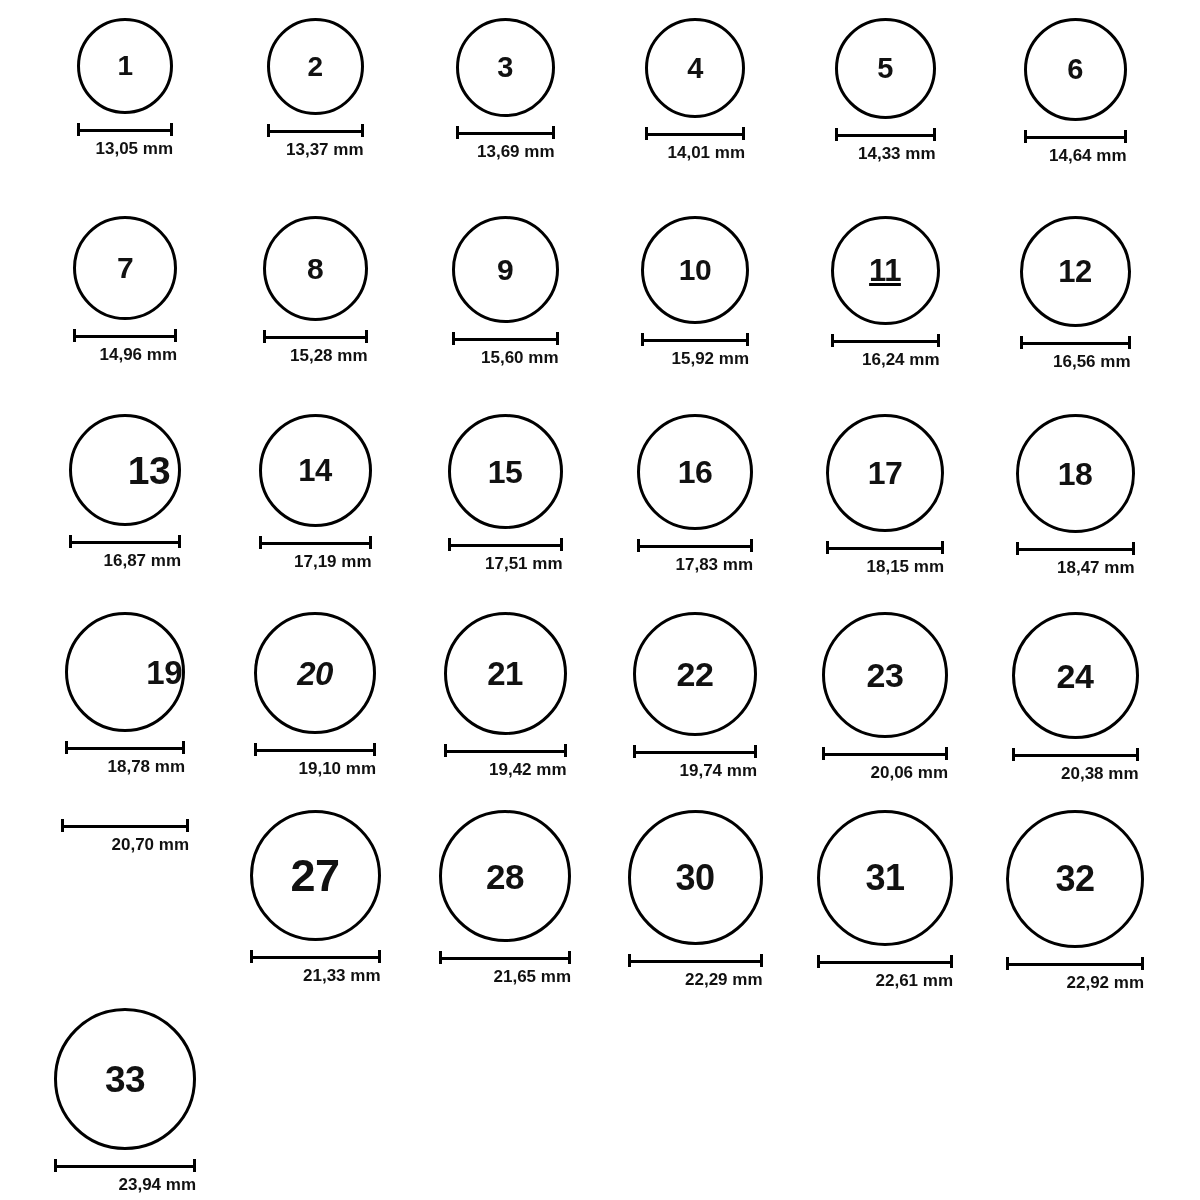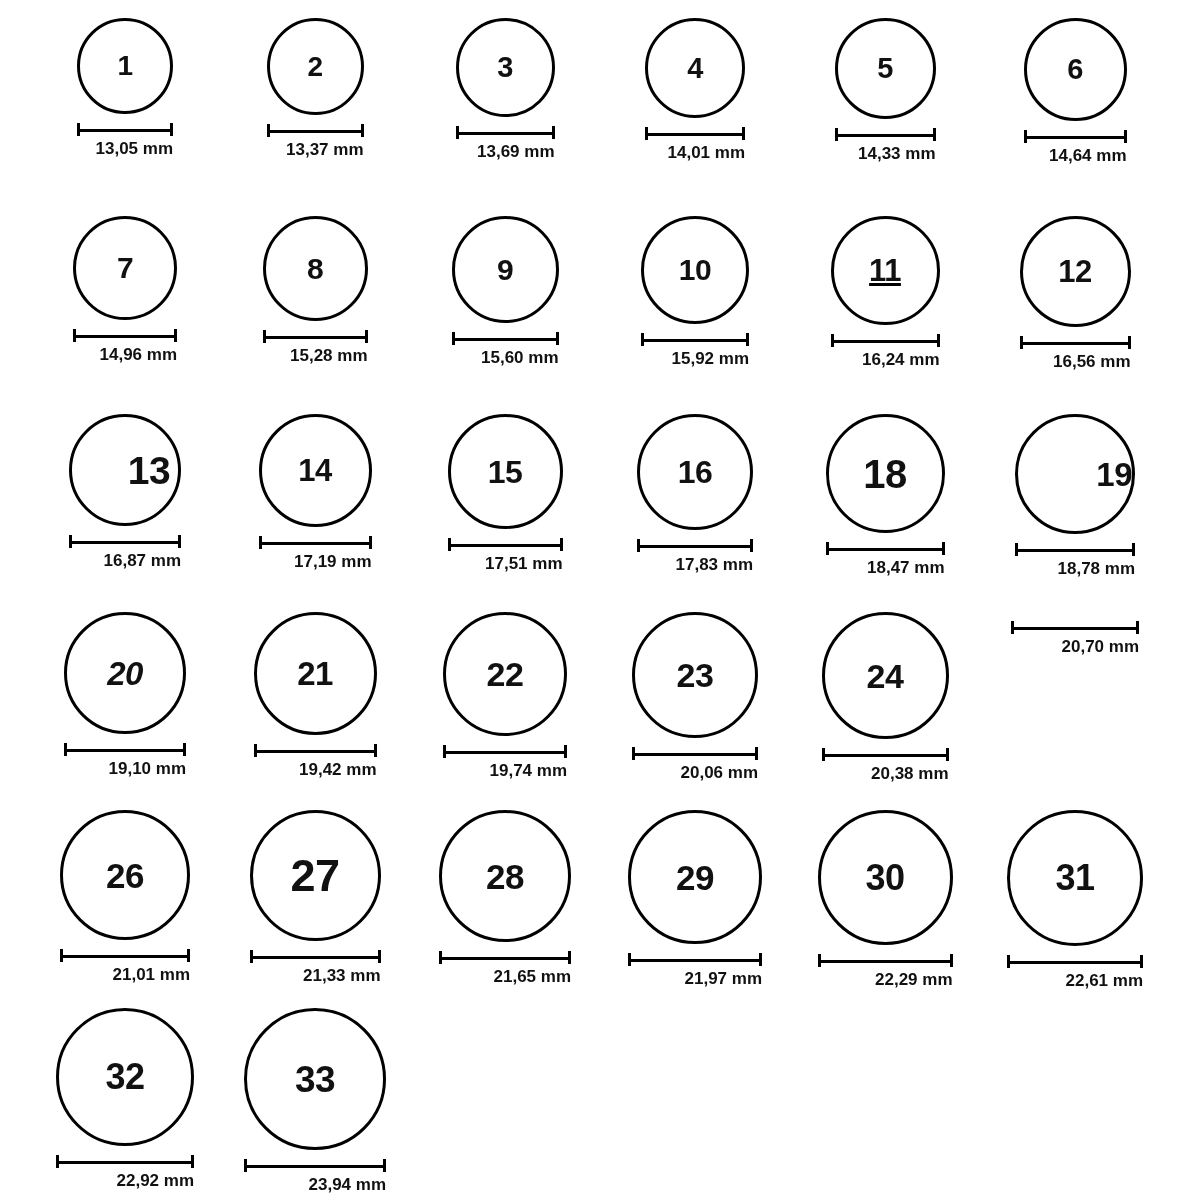"17" div.size-cell { html: none -> <div> <div> <span>17</span> </div> <div> <div> <span></span> <span></span> </div> <div>18,15 mm</div> </div> </div> }
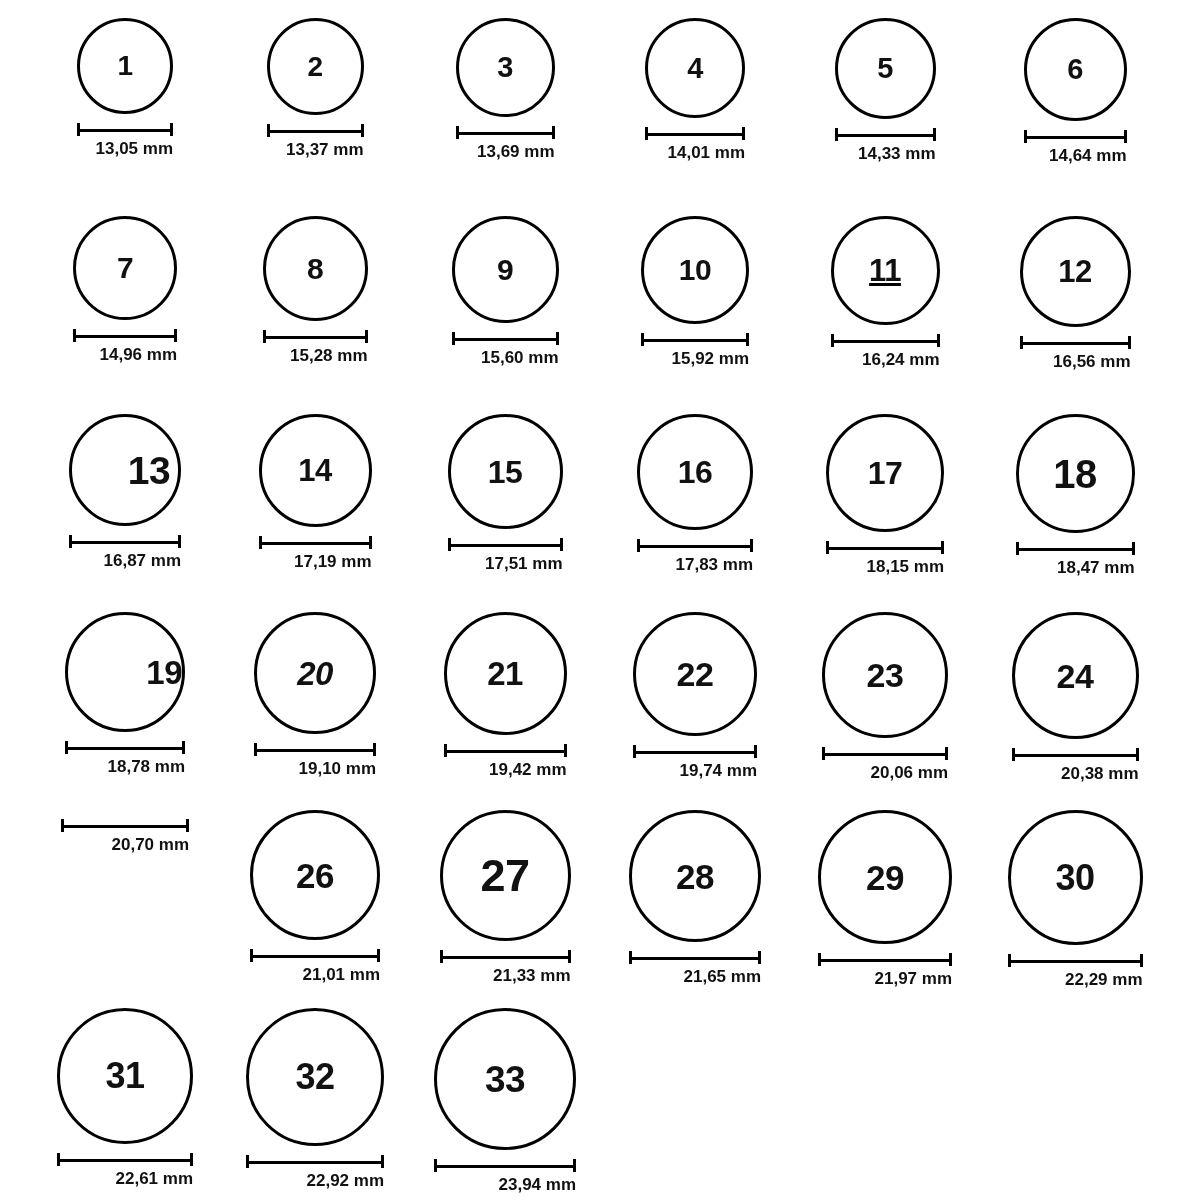"18" span.ring-number { font-size: 40px -> 32px }
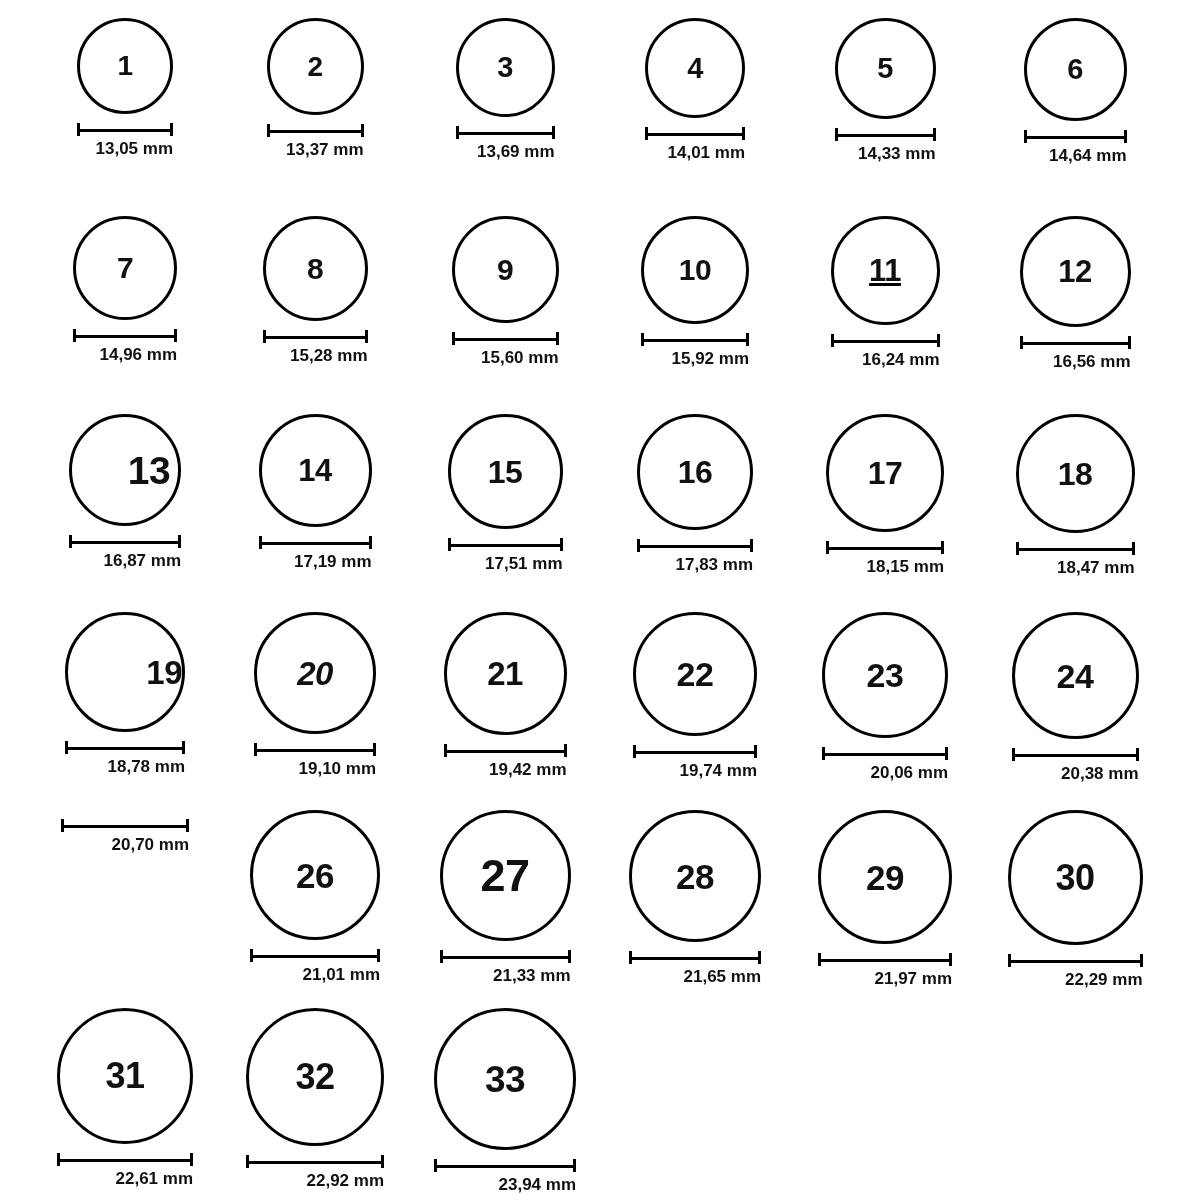"26" div.size-cell { html: <div> <div> <span>26</span> </div> <div> <div> <span></span> <span></span> </div> <div>21,01 mm</div> </div> </div> -> none }
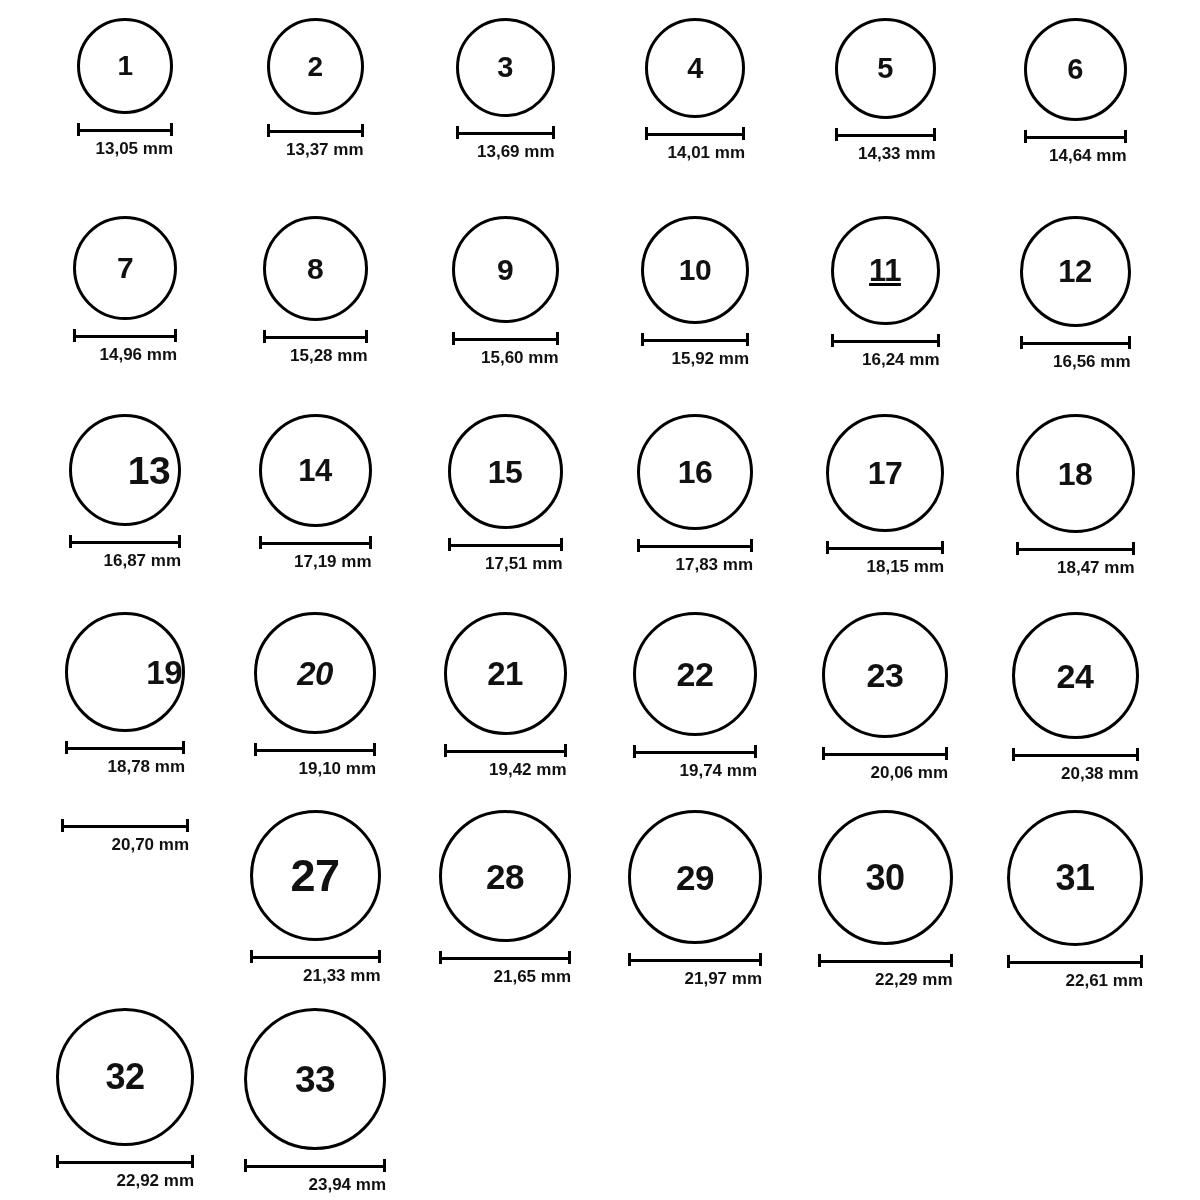"29" div.size-cell { html: <div> <div> <span>29</span> </div> <div> <div> <span></span> <span></span> </div> <div>21,97 mm</div> </div> </div> -> none }
